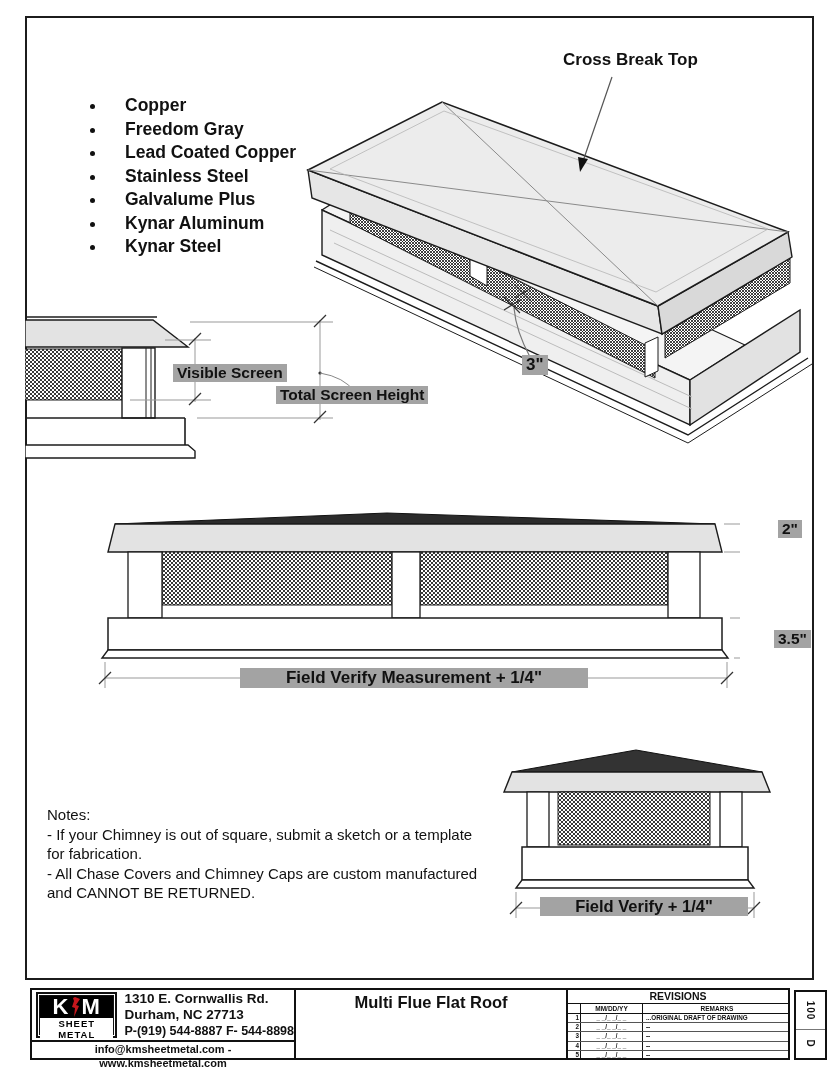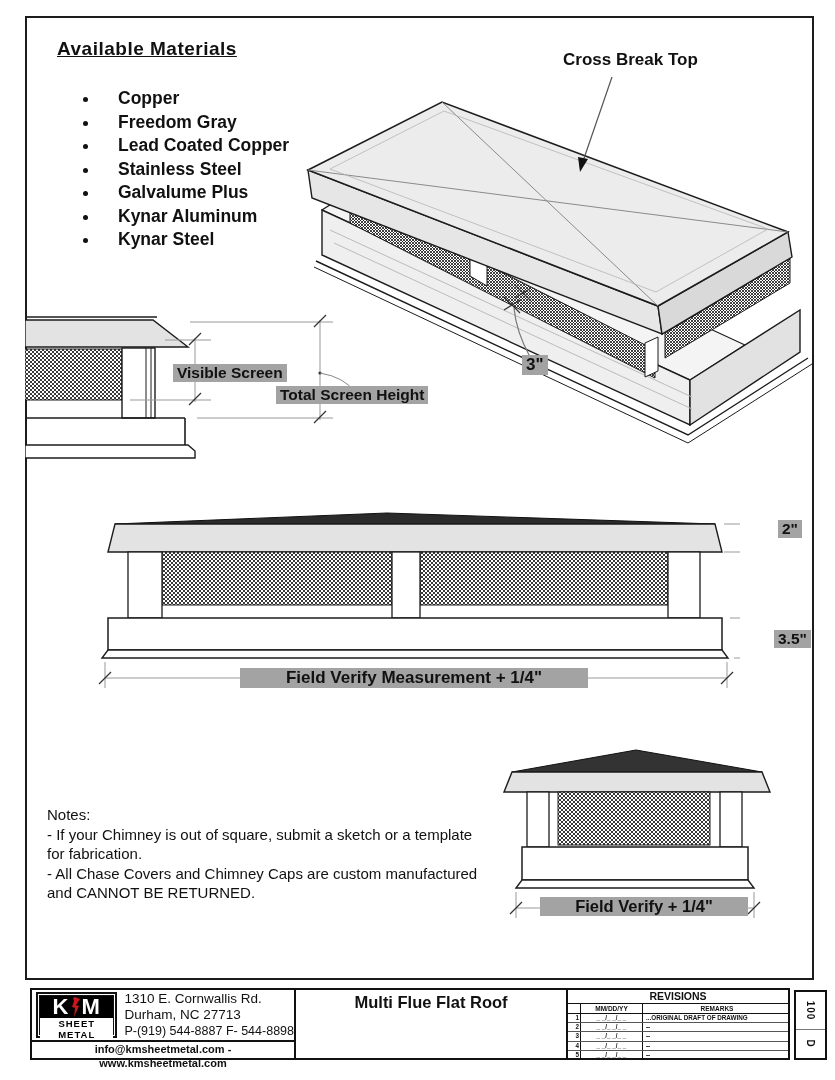"Available Materials" div.abs { html: <div>Available Materials</div> -> none }
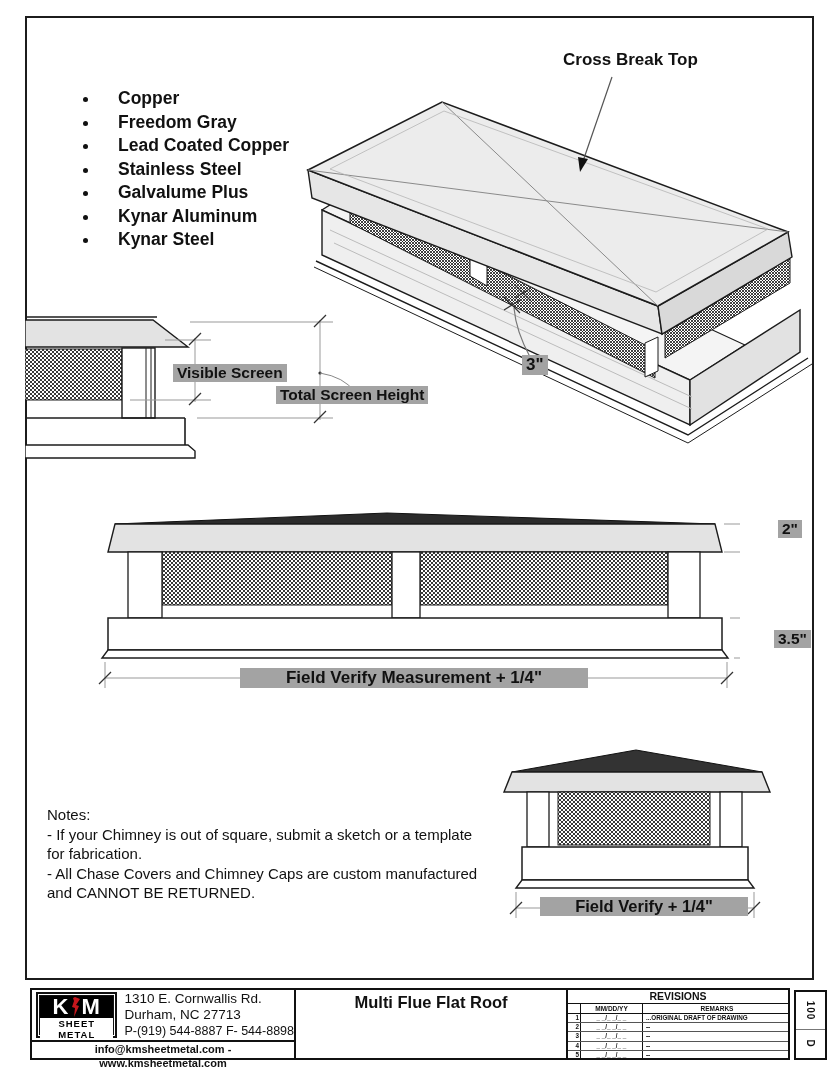"Copper" ul.materials { margin: 5px -> 12px }
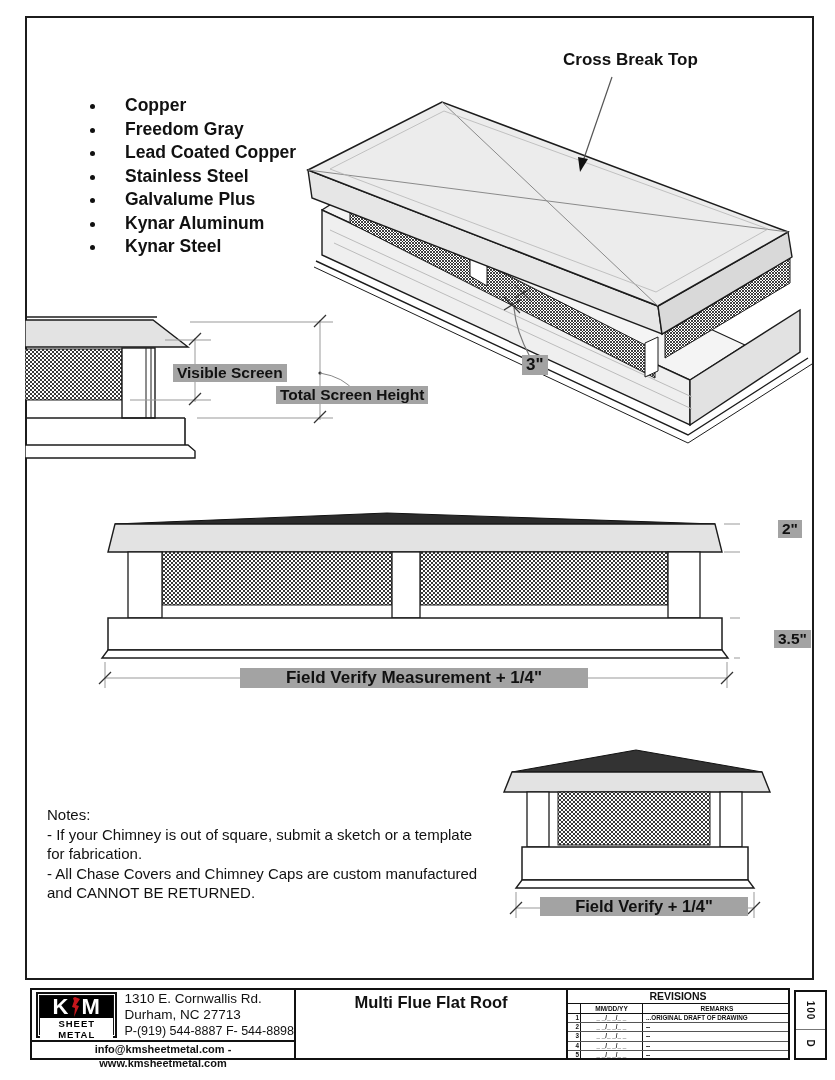"1310 E. Cornwallis Rd." .addr { font-weight: 400 -> 700 }
